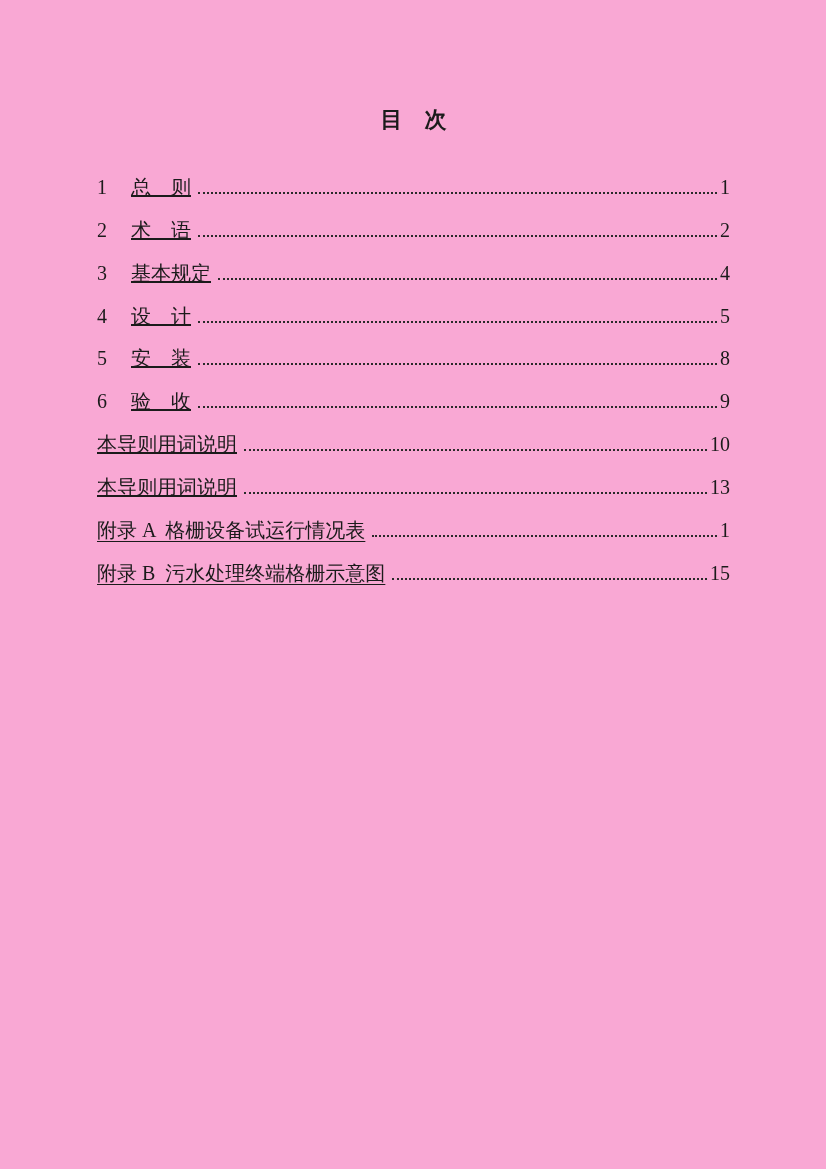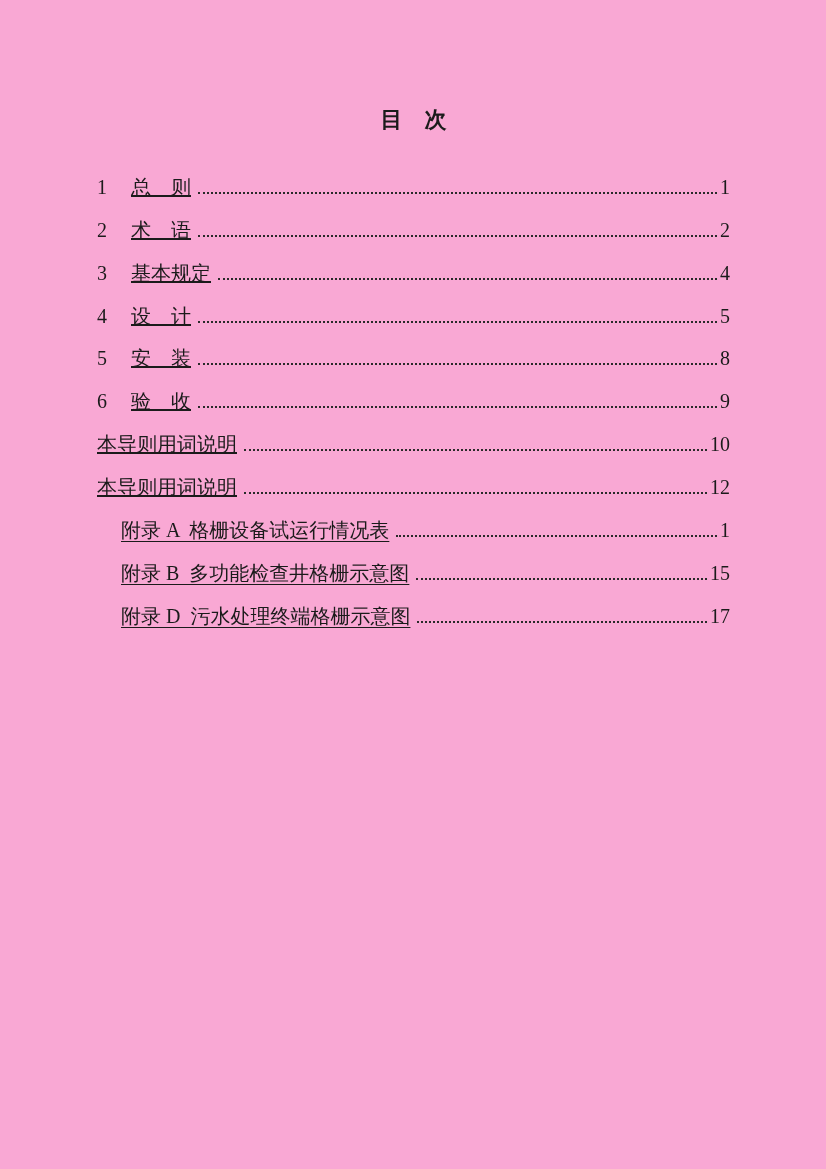"12" span.toc-page { text: 12 -> 13 }
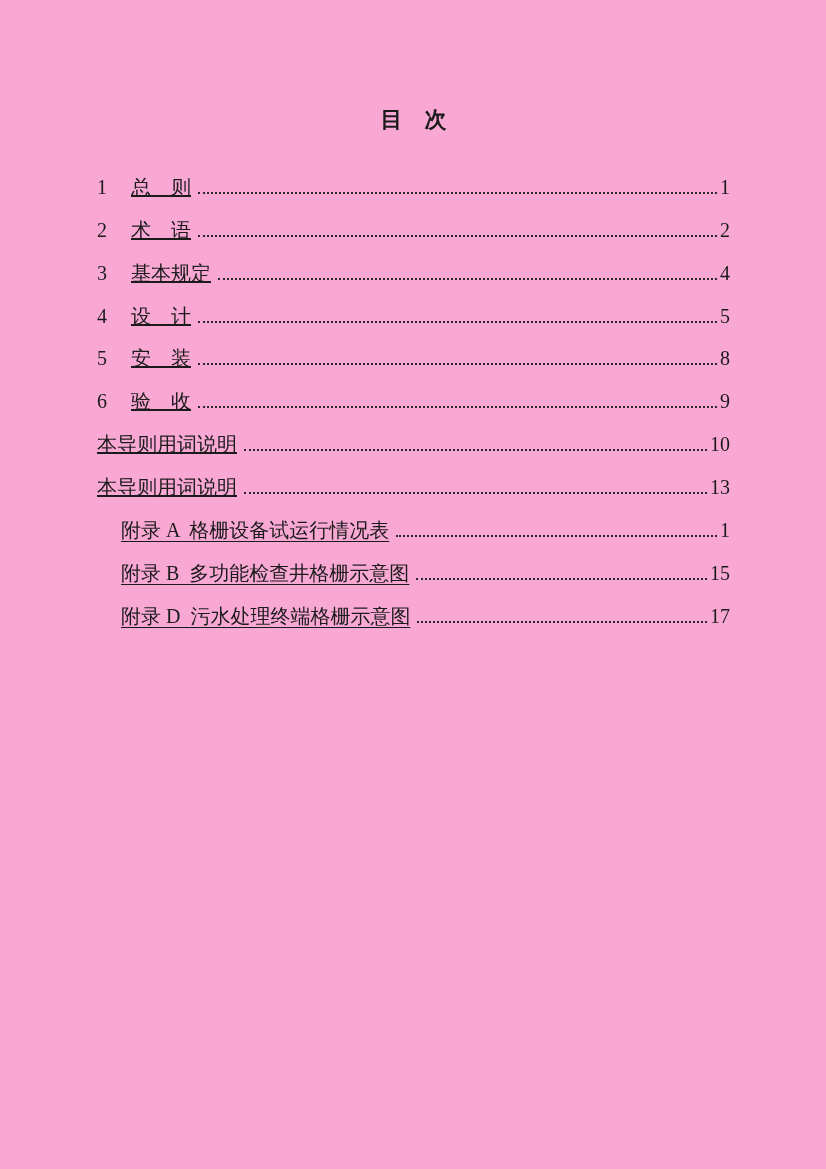"附录 A 格栅设备试运行情况表" .toc-label.underlined { margin-left: 24px -> none }
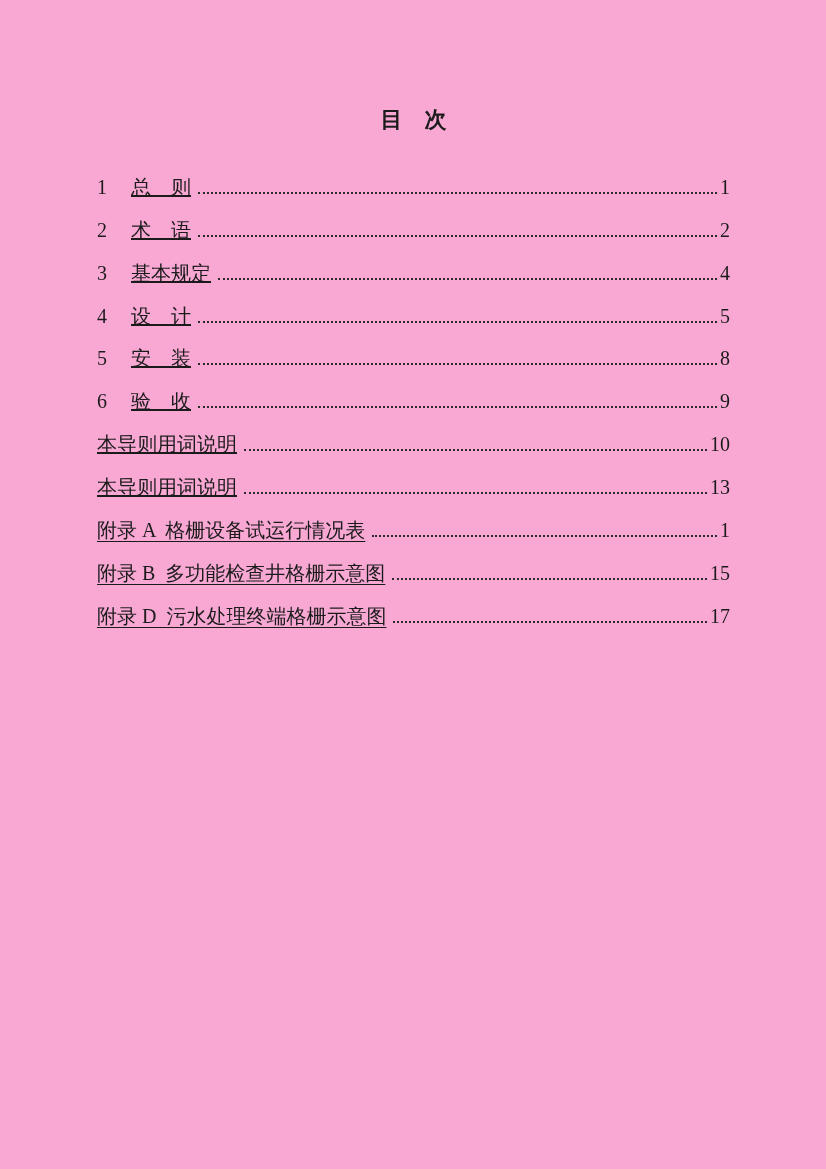"附录 B 多功能检查井格栅示意图" span.toc-label { text: 多功能检查井 -> 污水处理终端 }
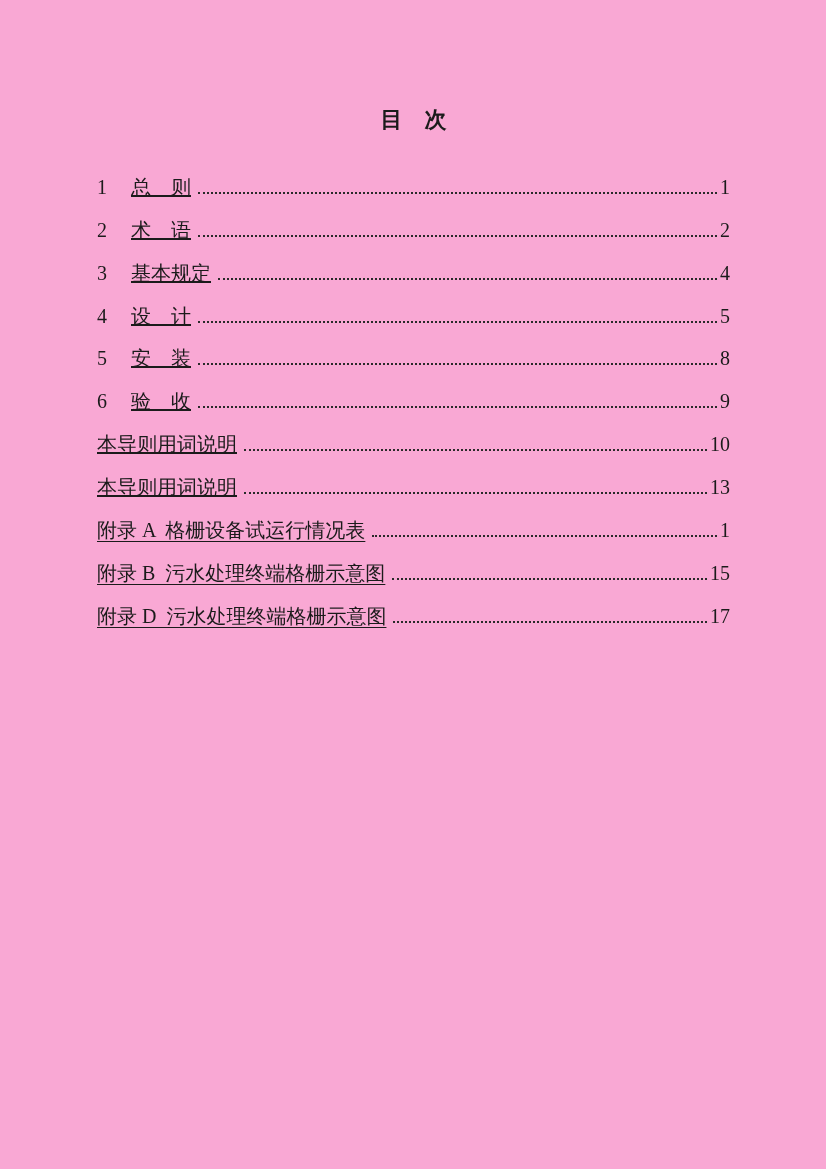"附录 D 污水处理终端格栅示意图" div.toc-row { html: <div> <span>附录 D 污水处理终端格栅示意图</span> <span></span> <span>17</span> </div> -> none }
